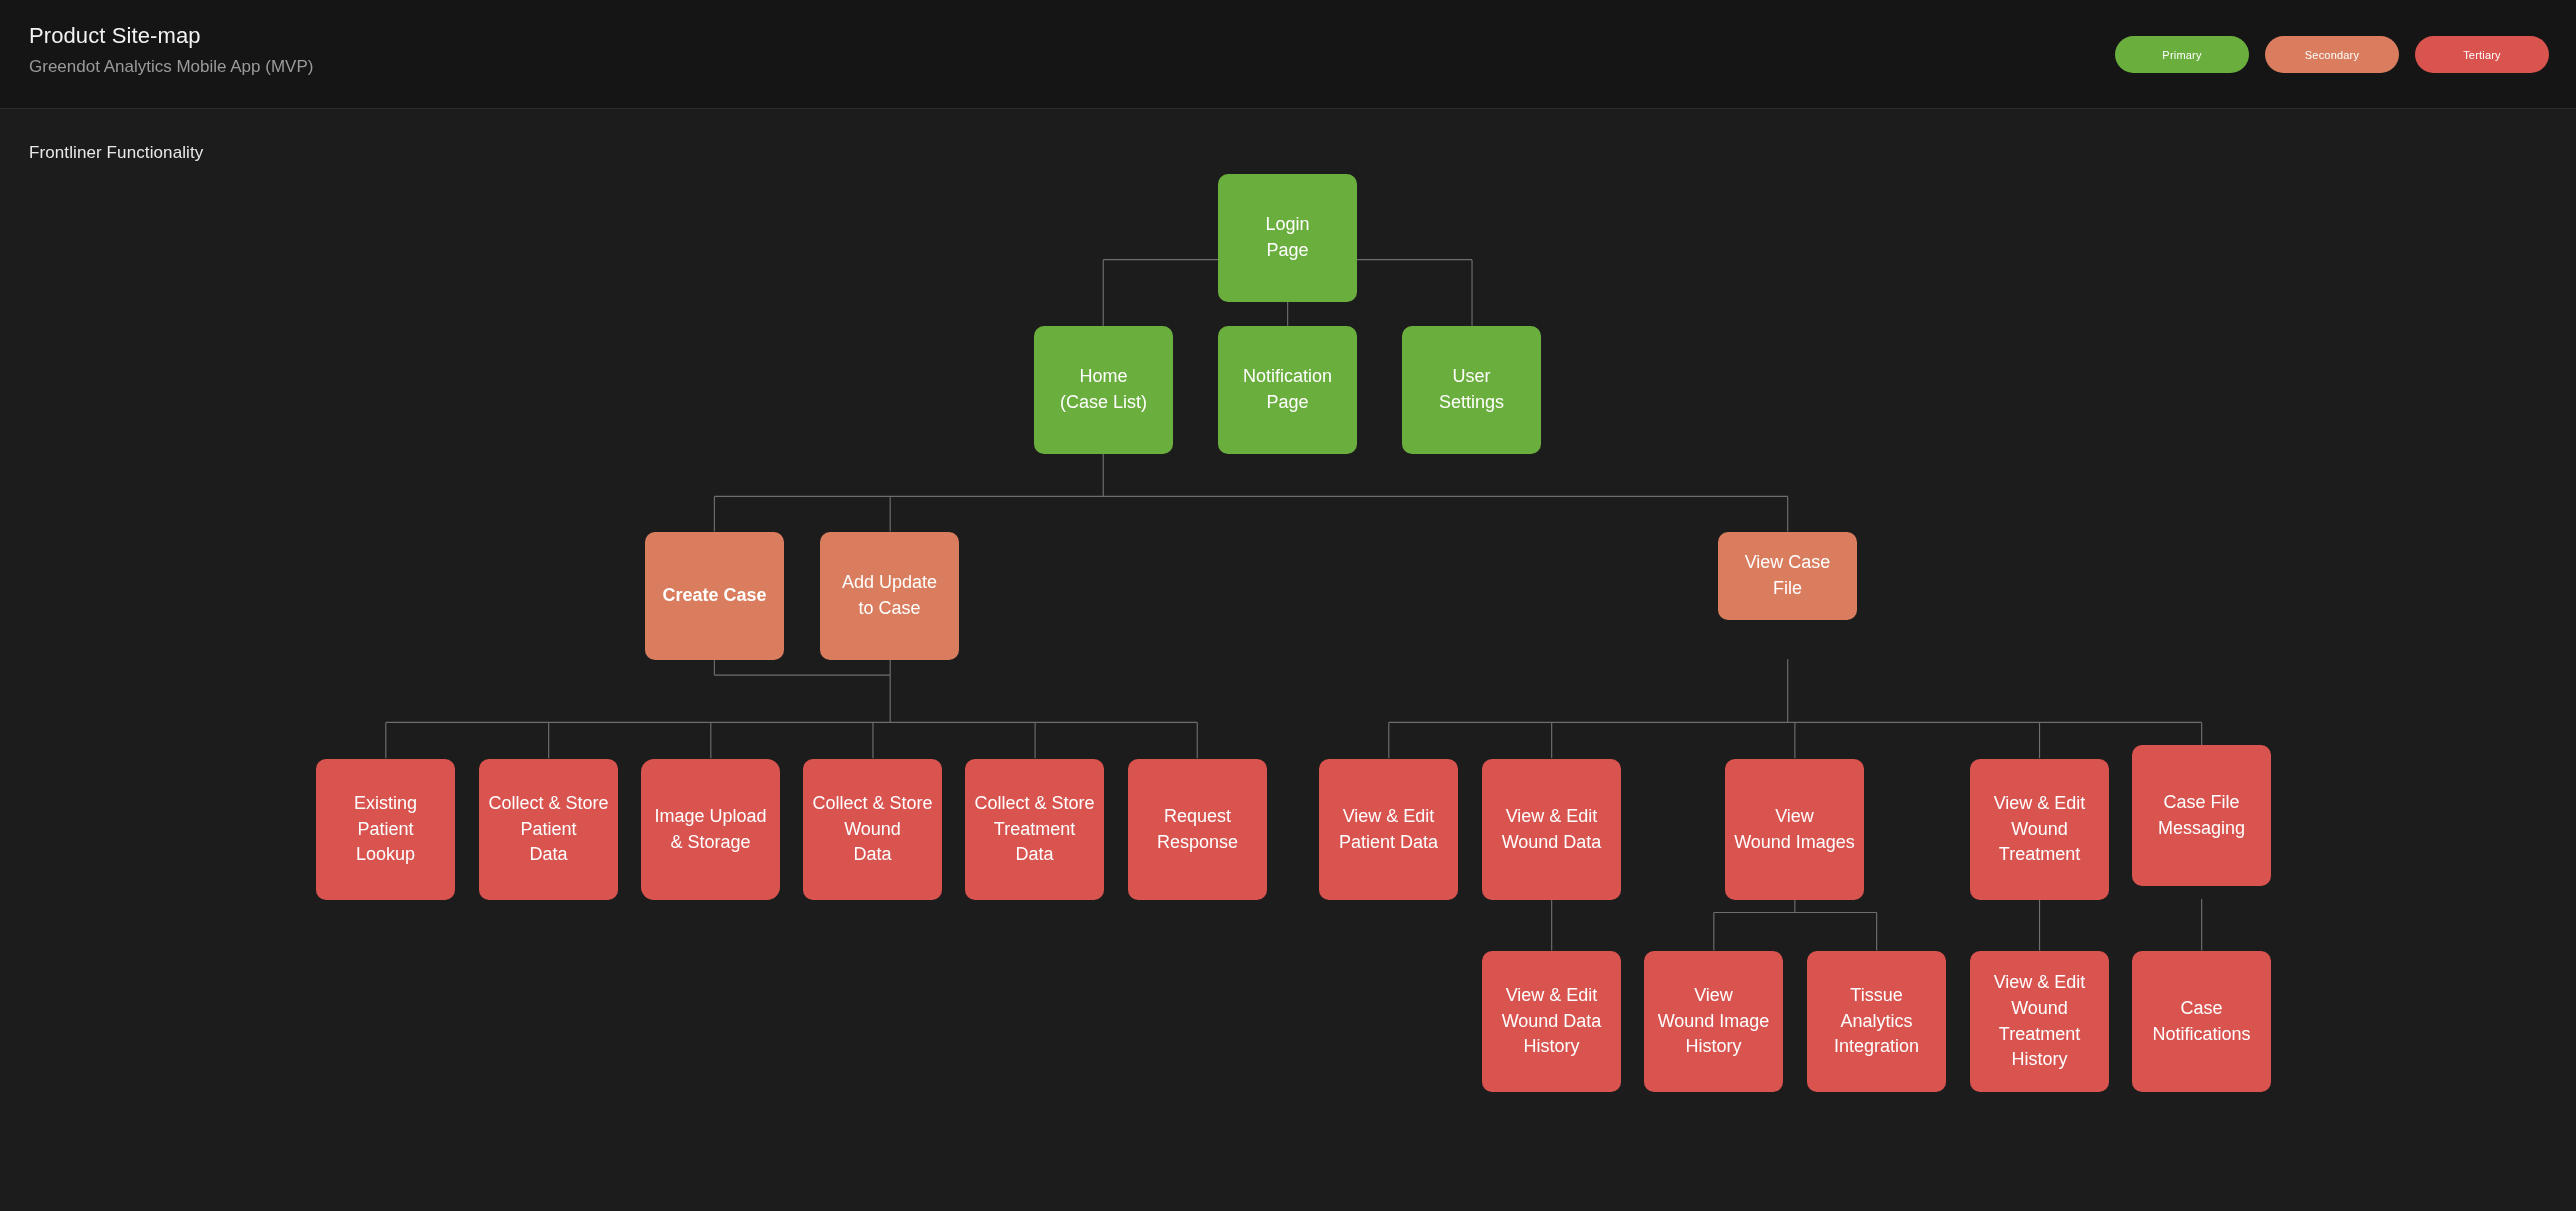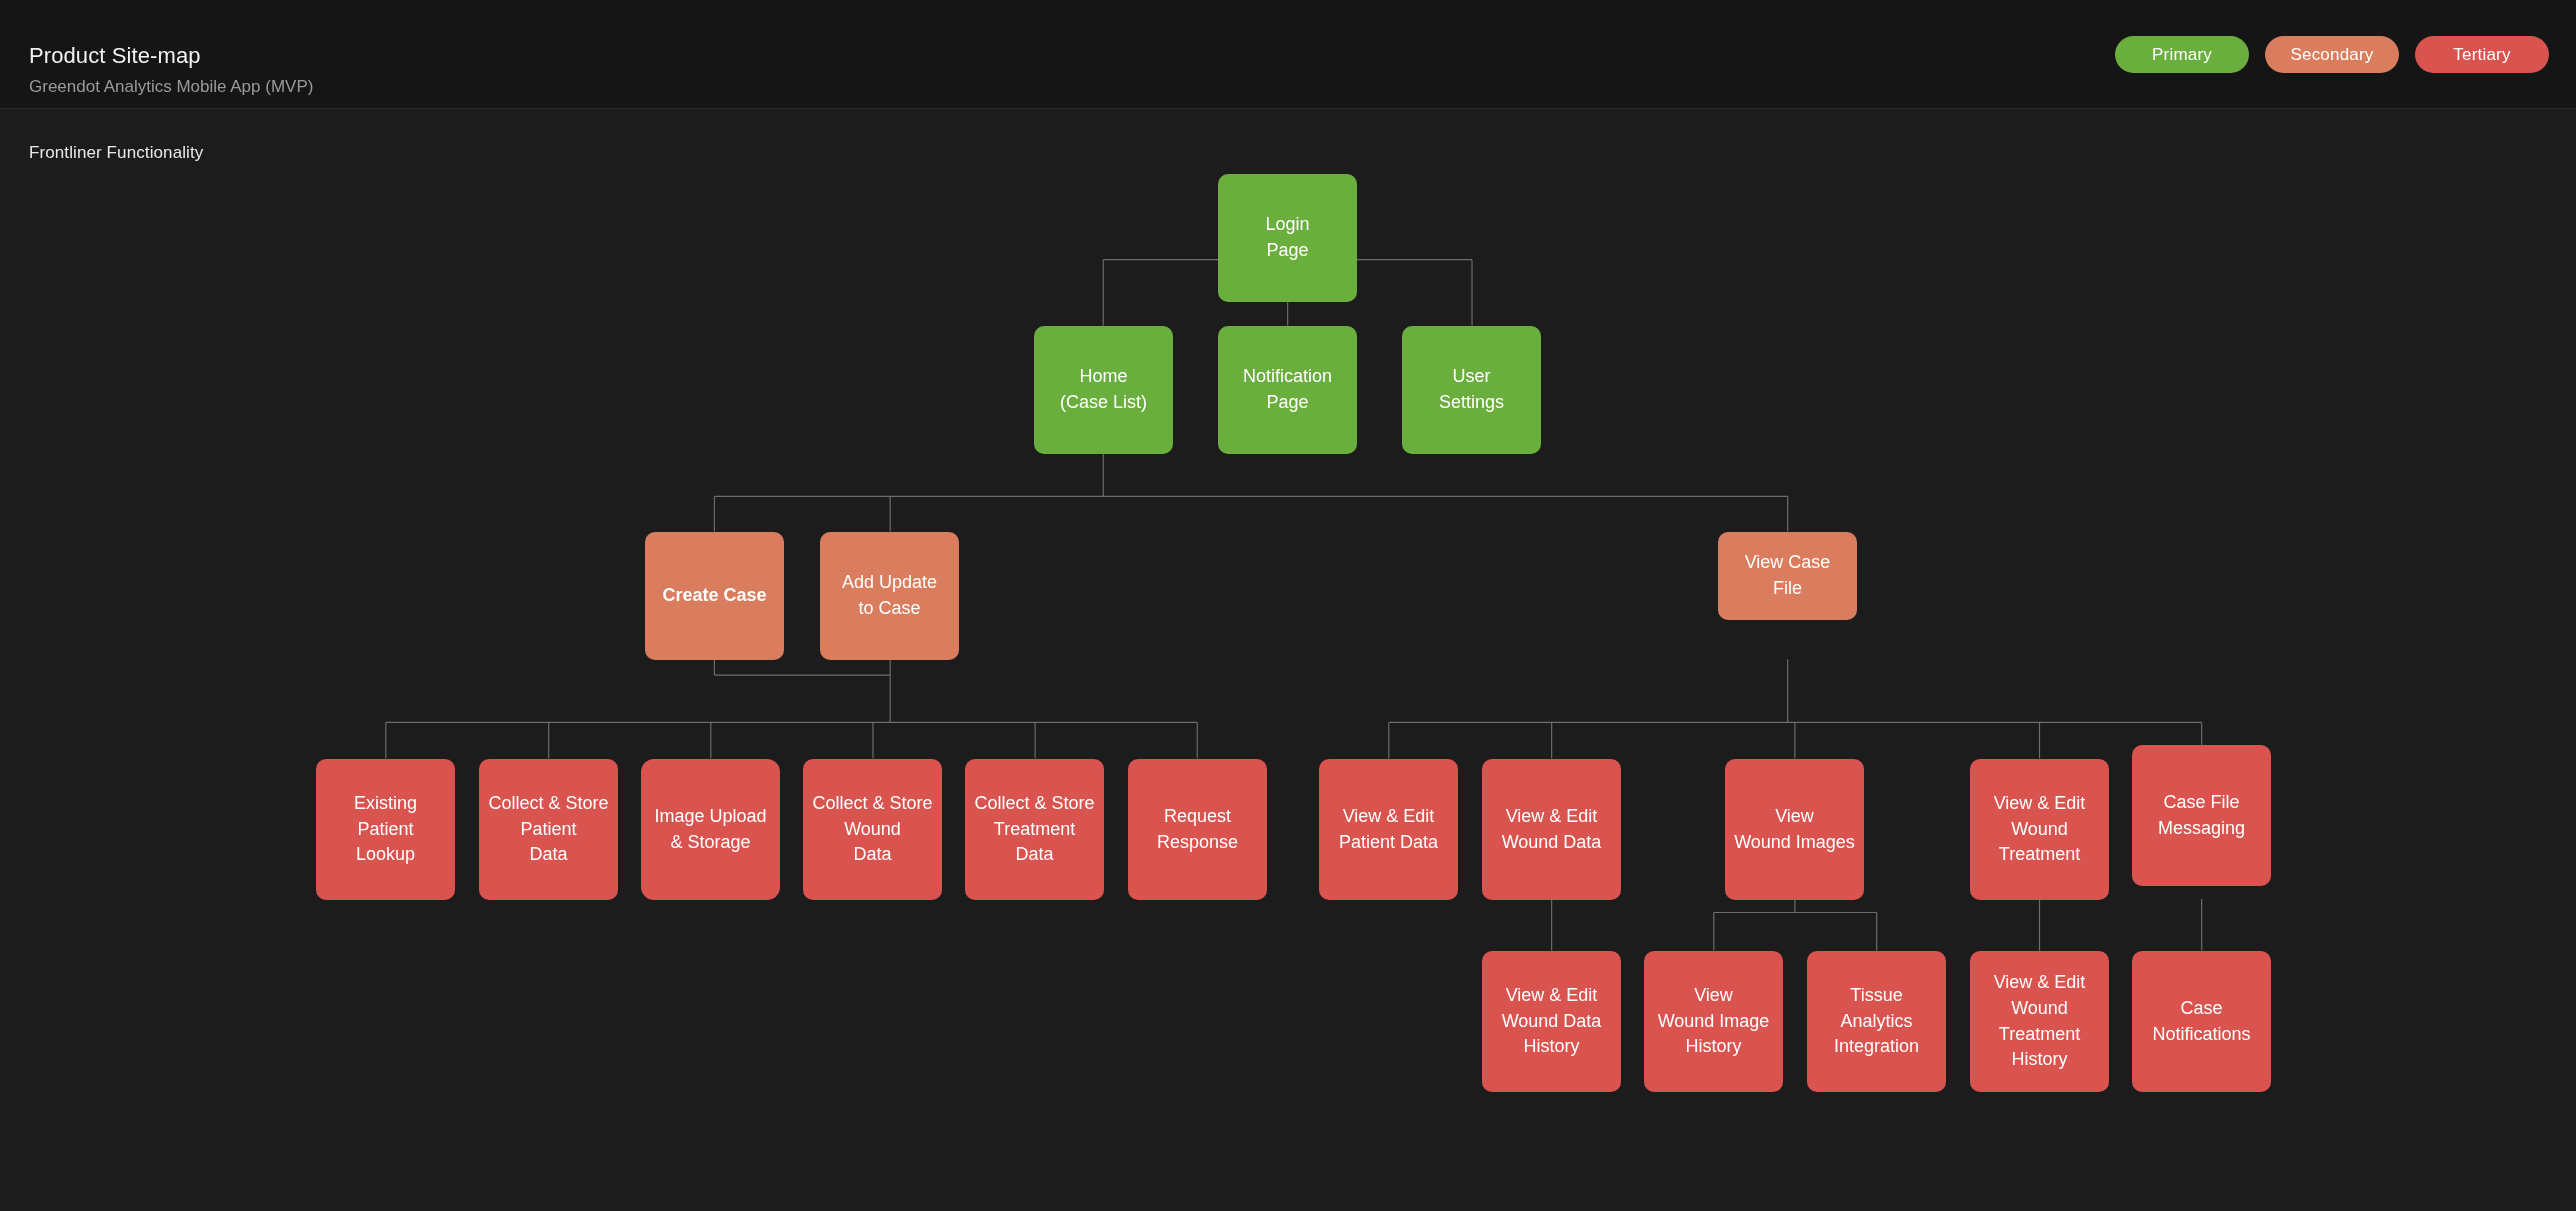"Product Site-map" #header-titles { margin-top: 20px -> none }
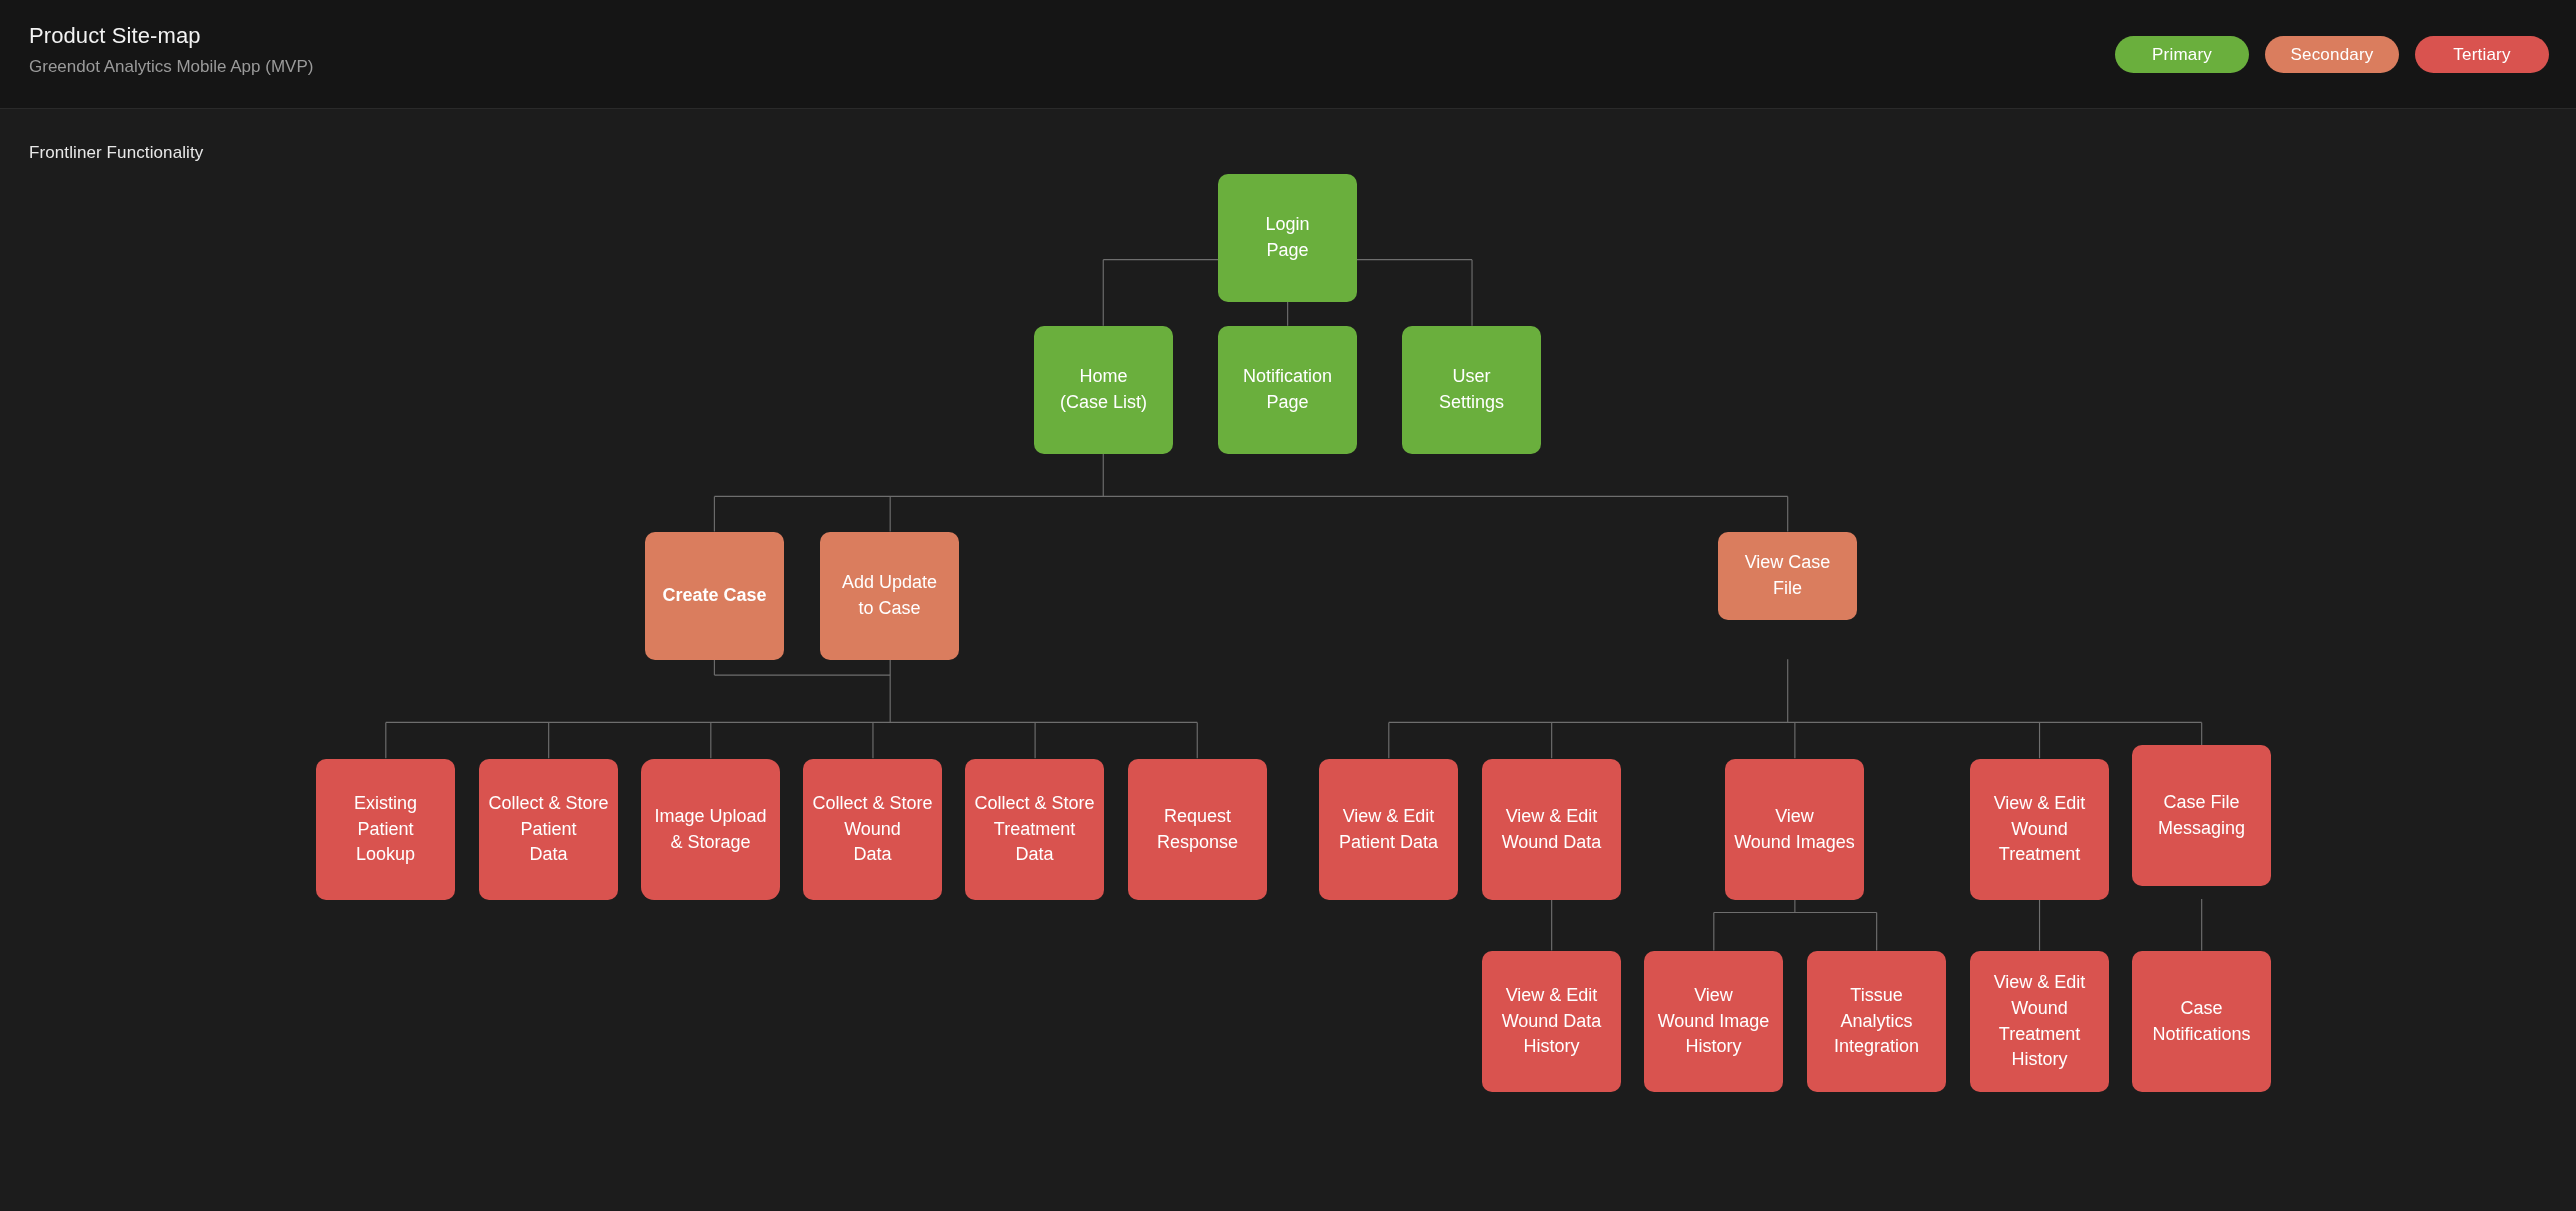"Primary" .legend-pill { font-size: 17px -> 11px }
